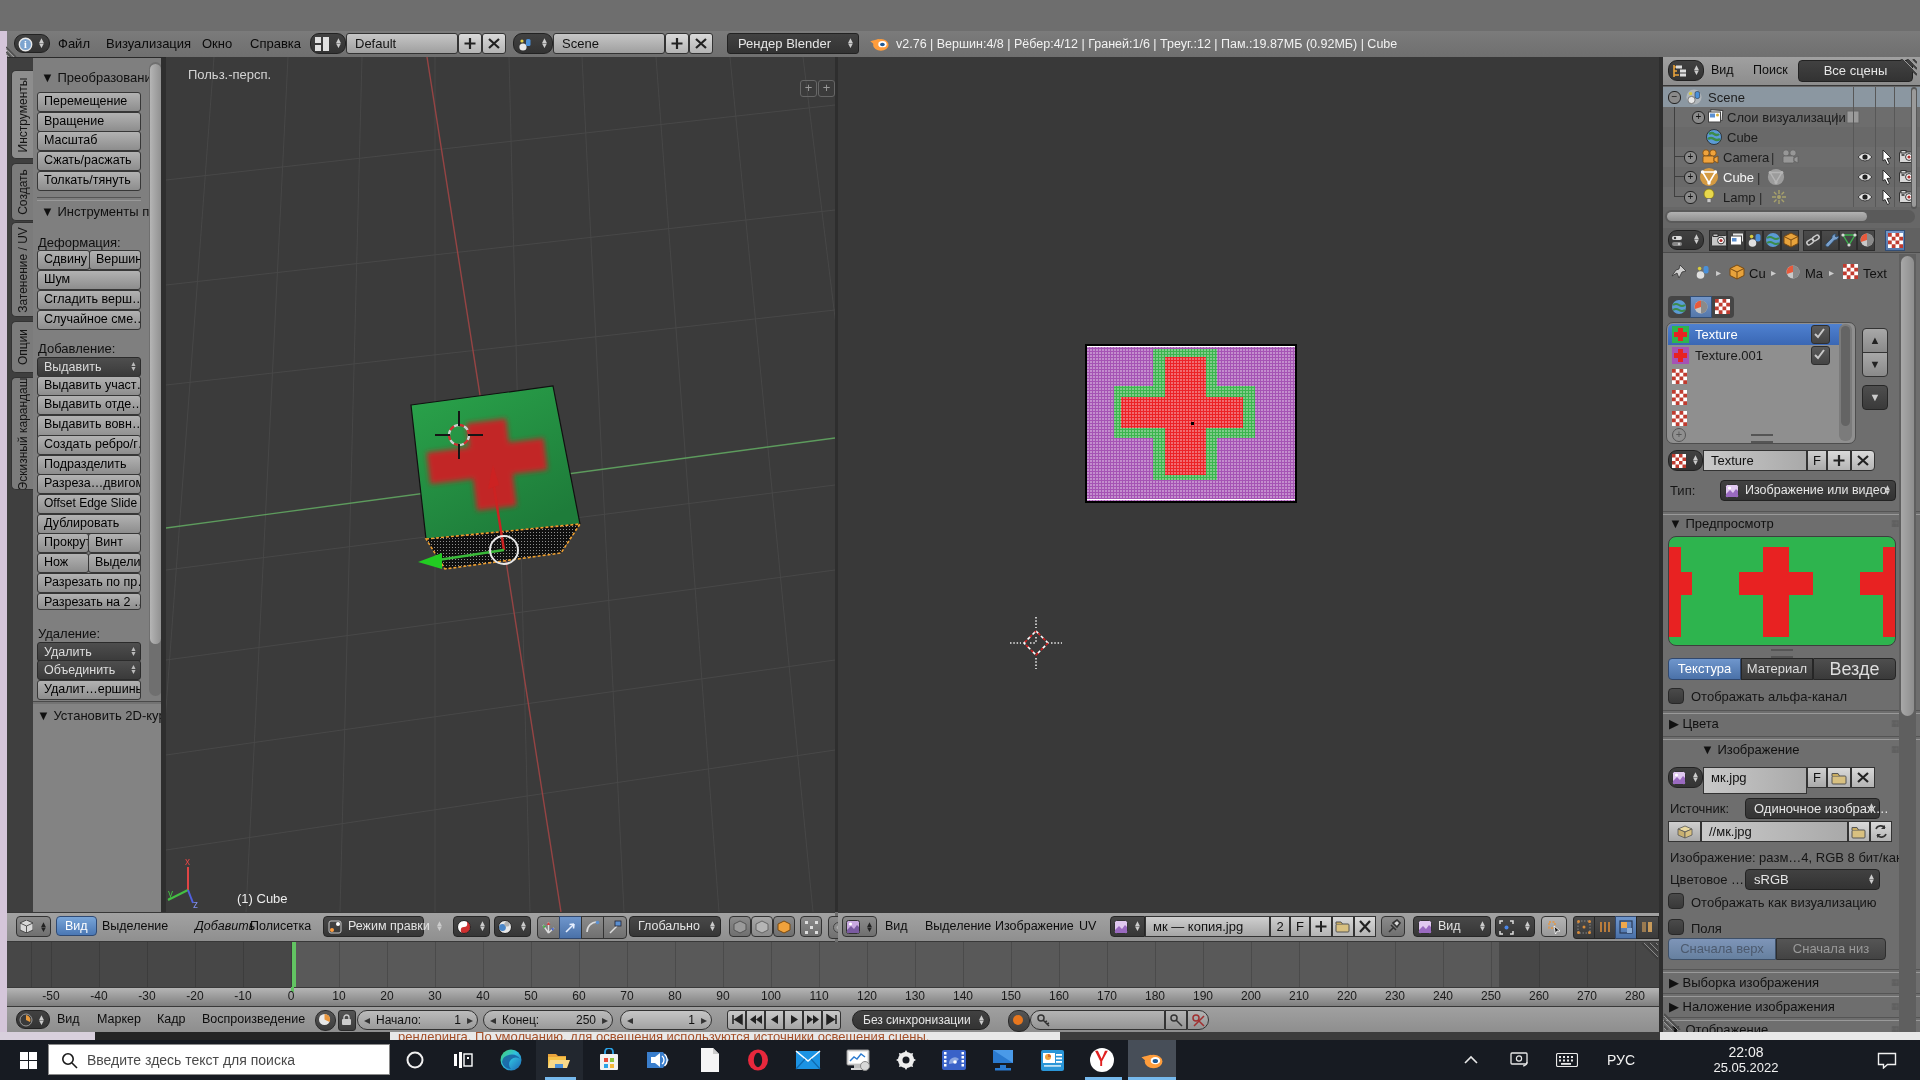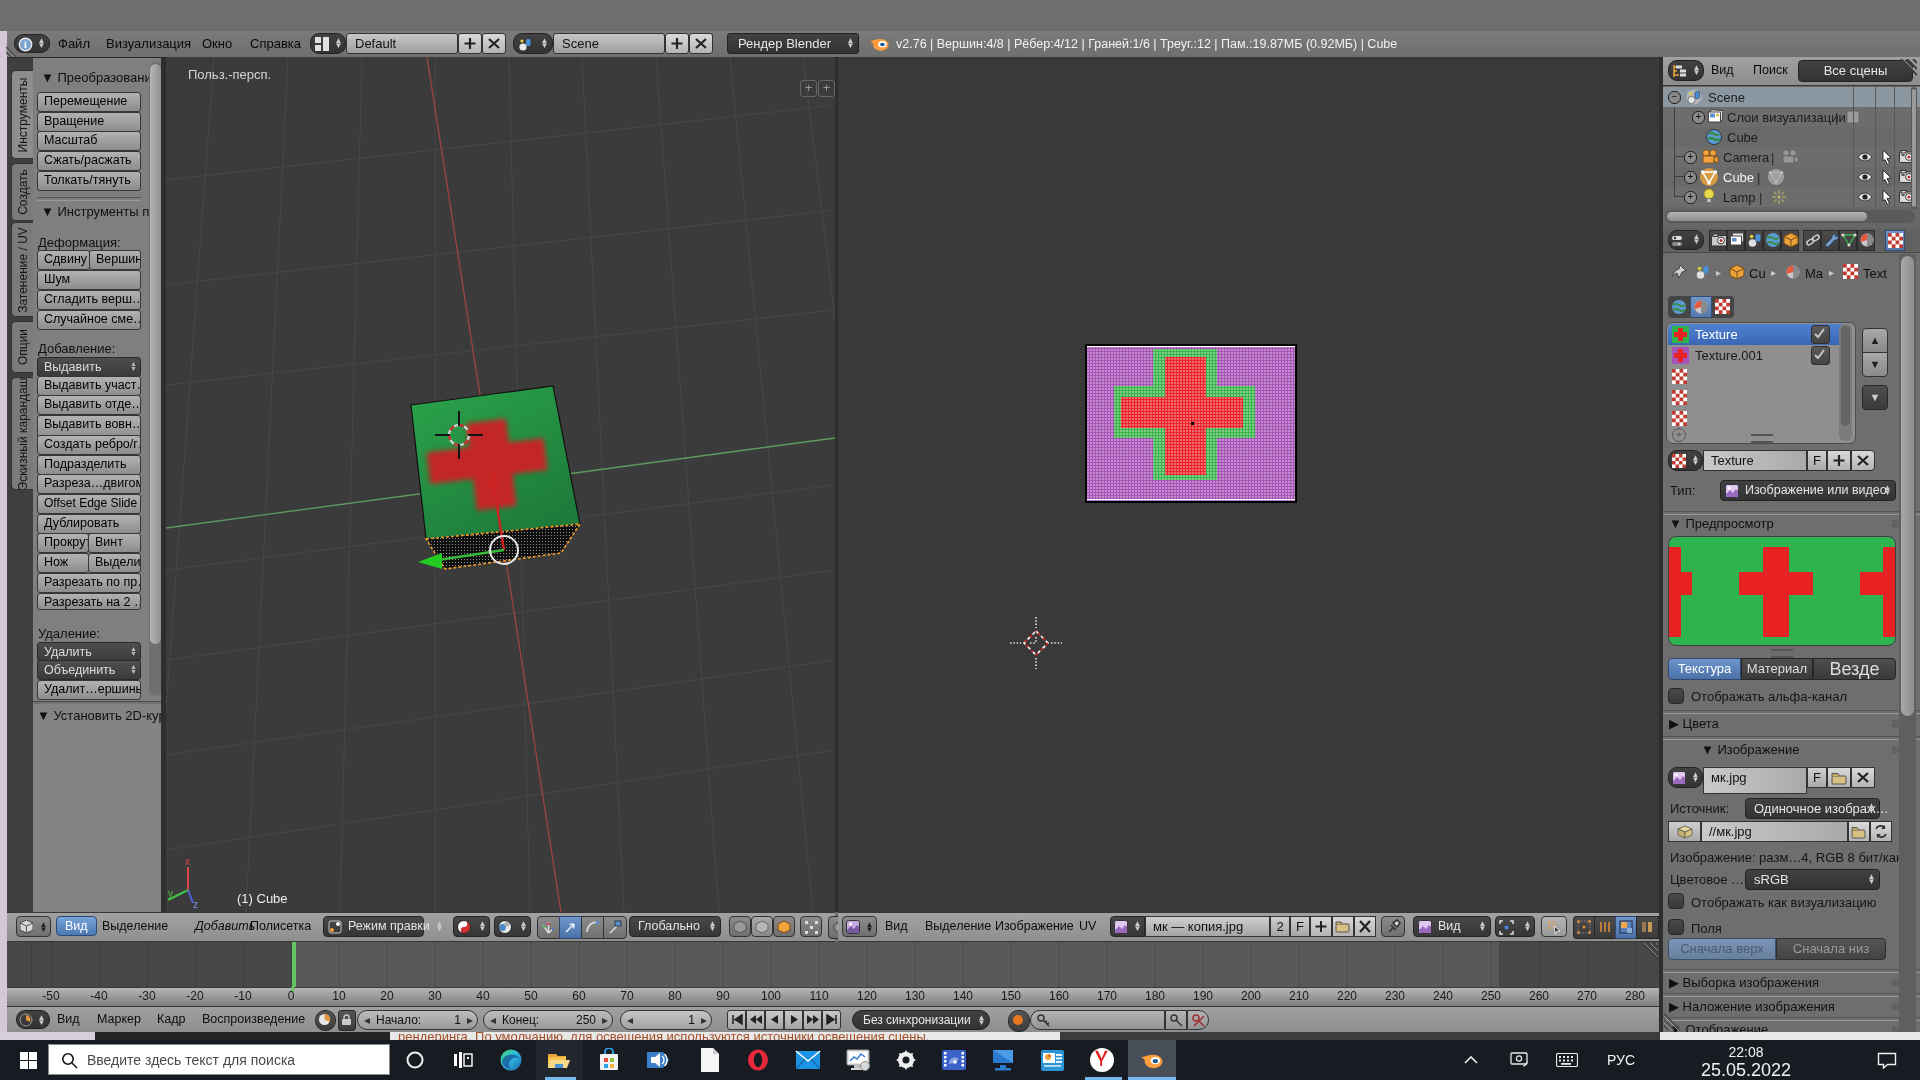"25.05.2022" div.abs { font-size: 18px -> 13px }
